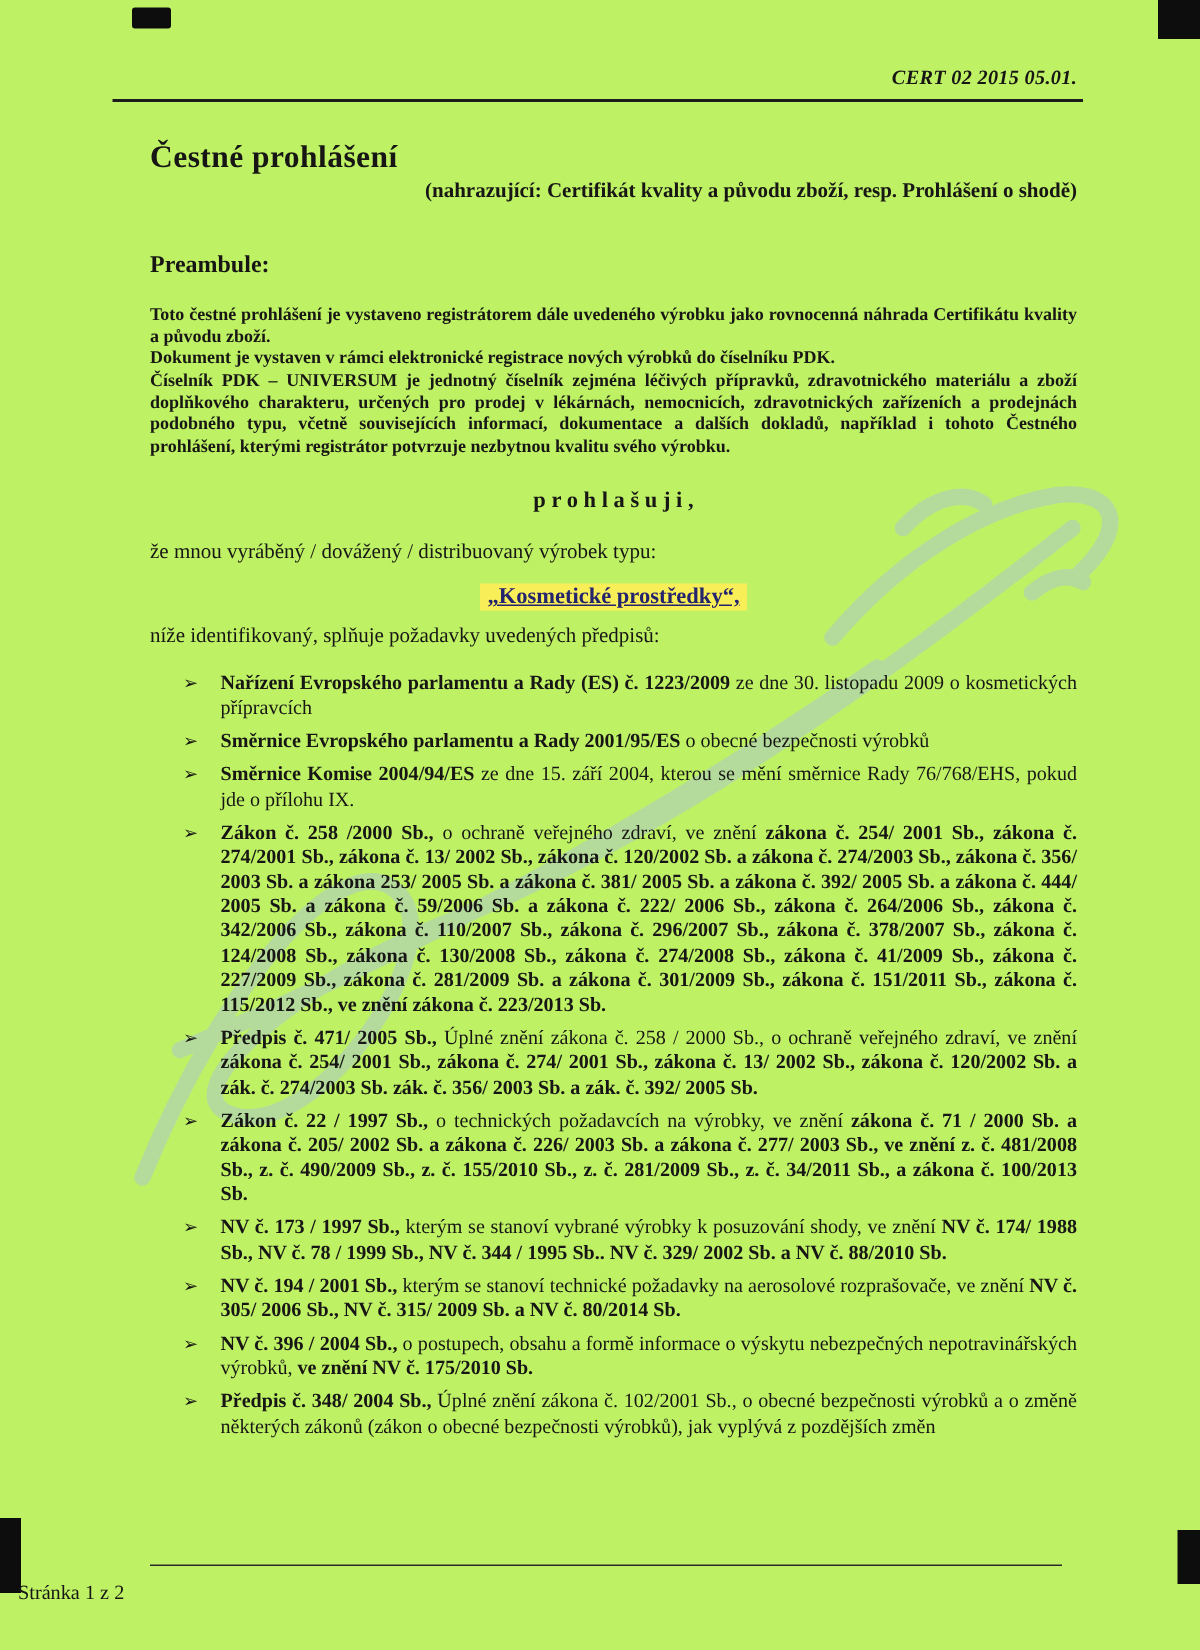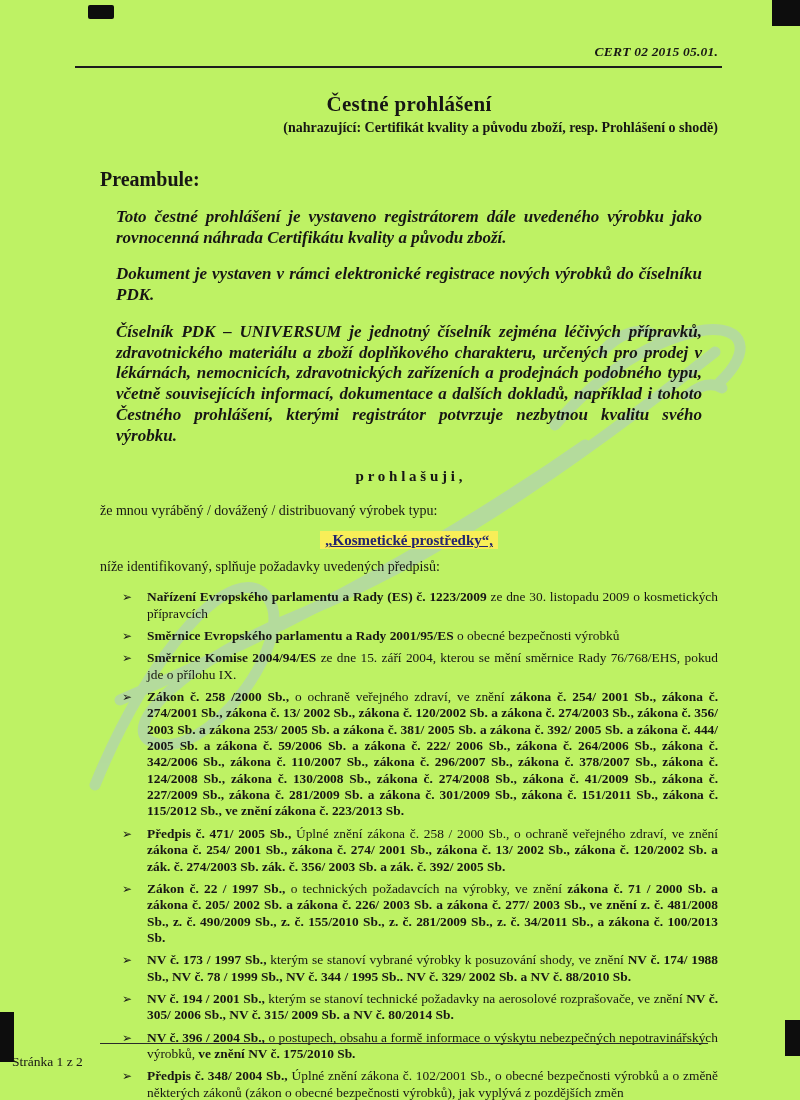"Čestné prohlášení" .title { text-align: center -> none }
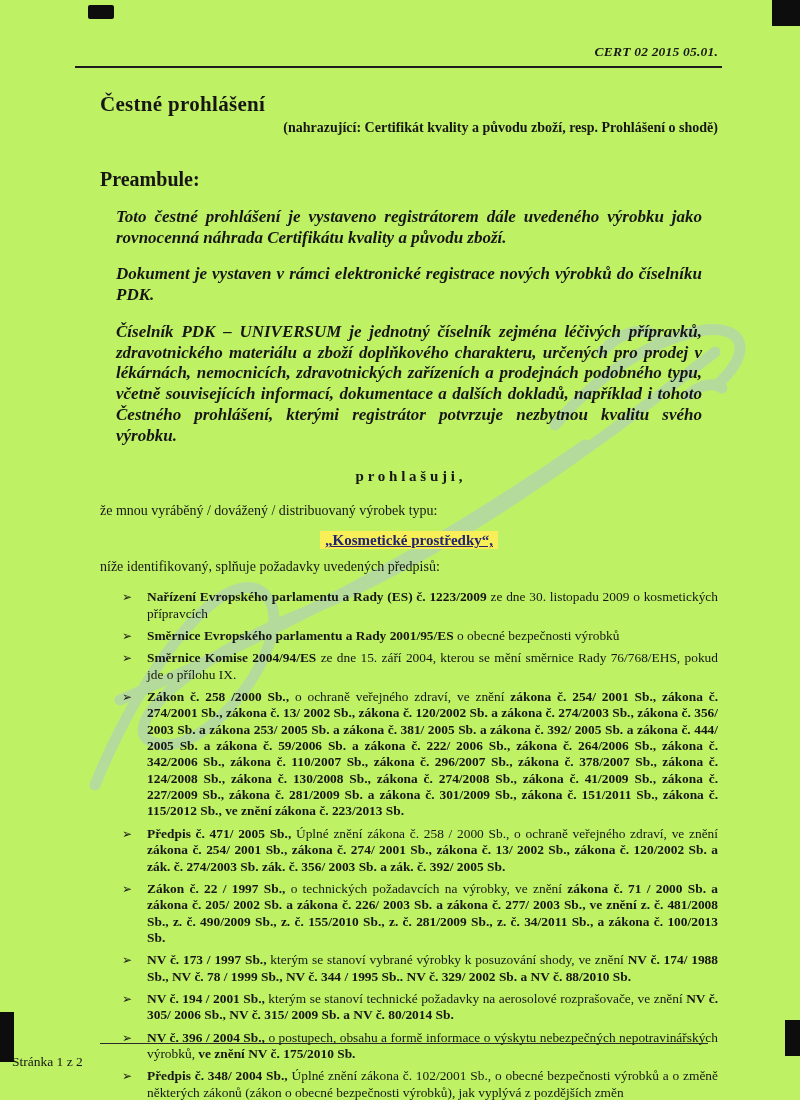"Preambule:" .preambule-heading { font-size: 20px -> 16px }
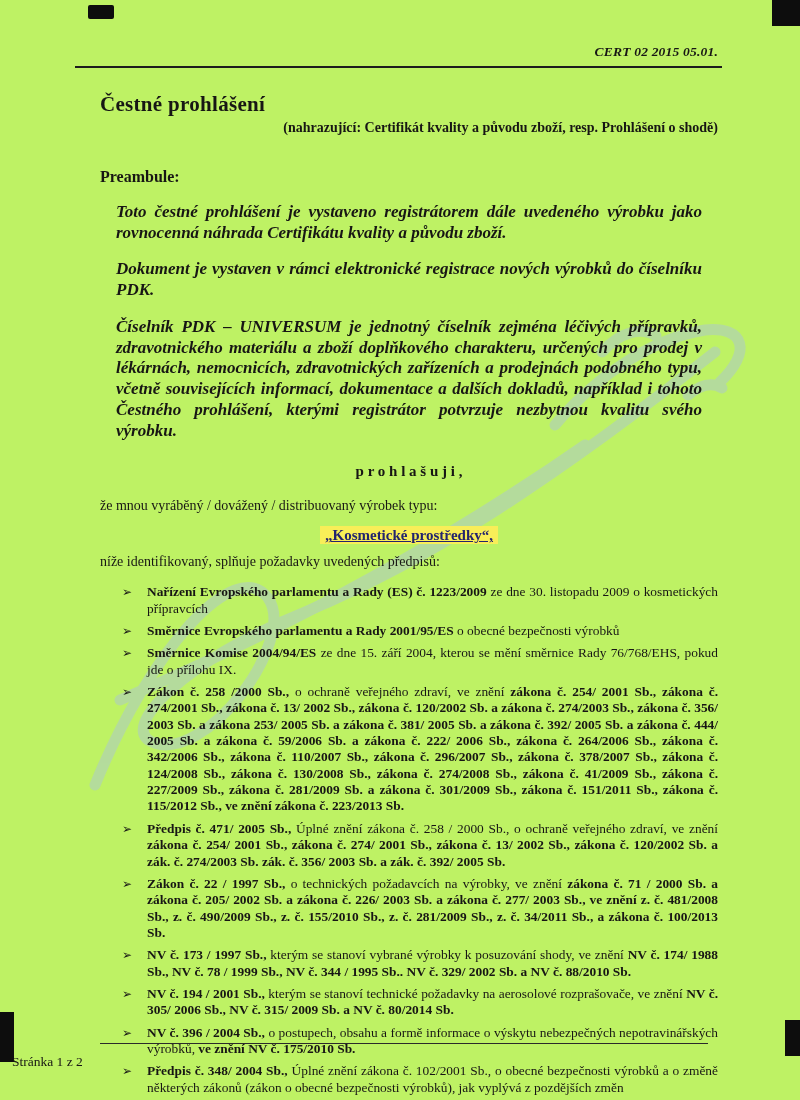"Toto čestné prohlášení je vystaveno" .preamble p { font-size: 17px -> 12px; font-style: italic -> none; margin: 16px -> 0 }
